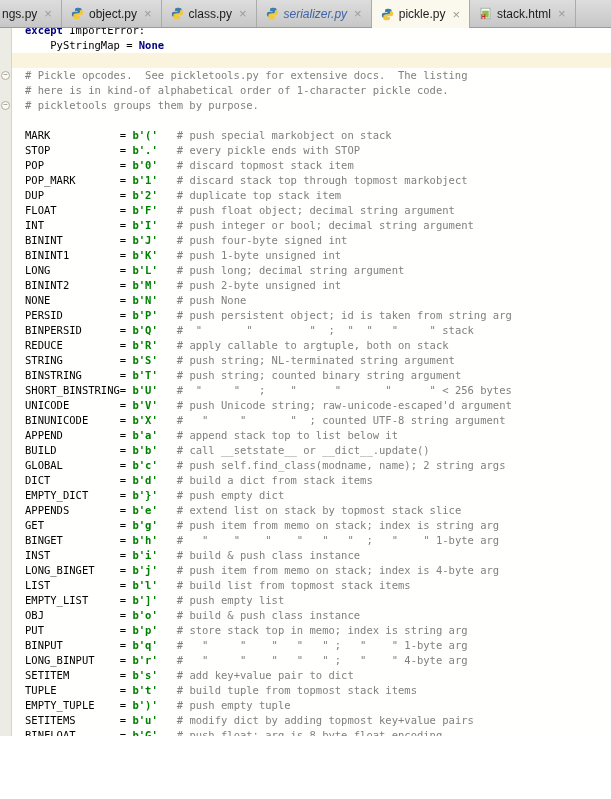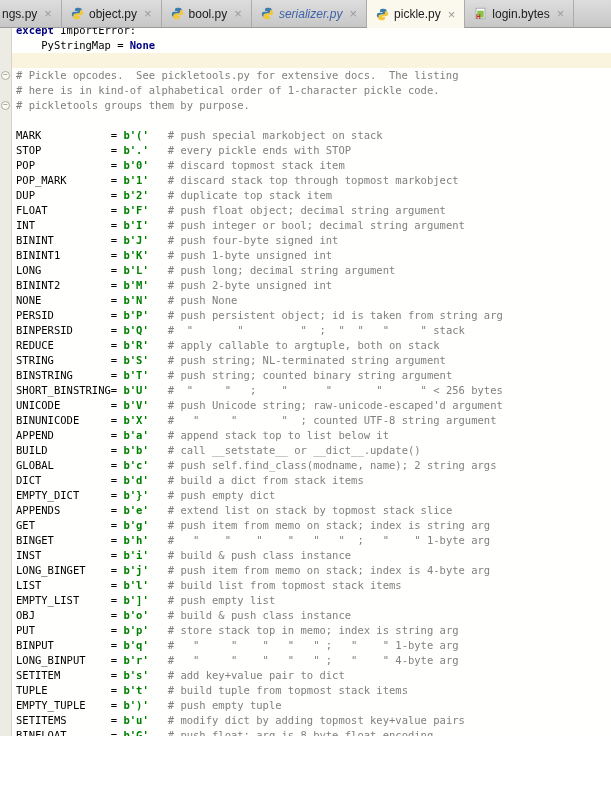"bool.py" span.tab-label { text: bool.py -> class.py }
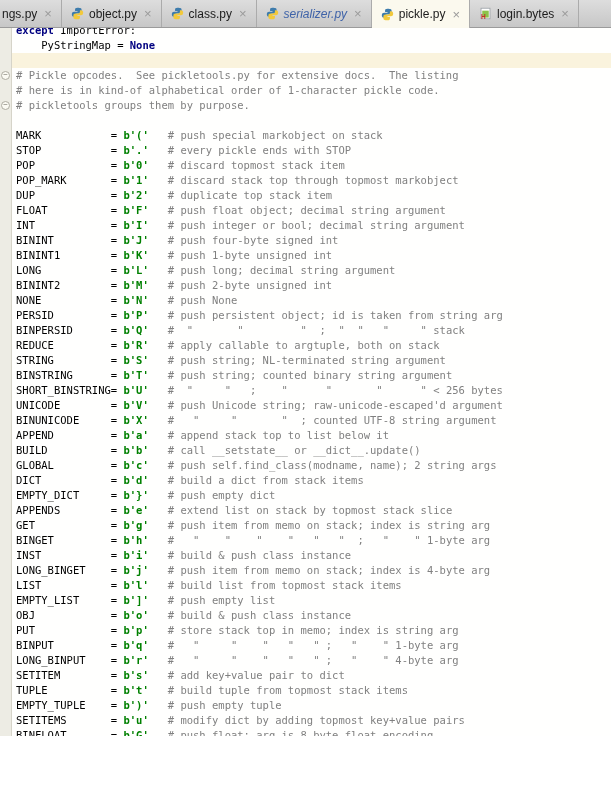"login.bytes" span.tab-label { text: login.bytes -> stack.html }
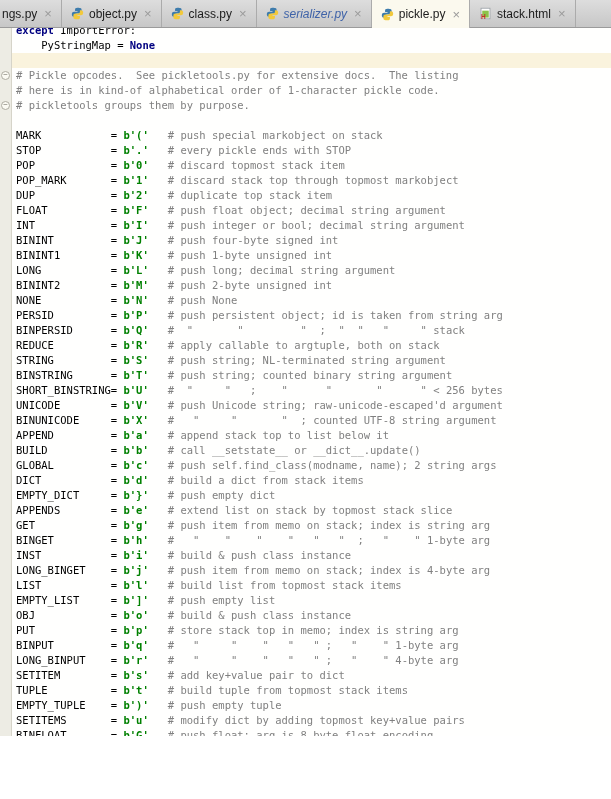"except ImportError:" pre.code { padding: 0 0 0 16px -> 0 0 0 25px }
